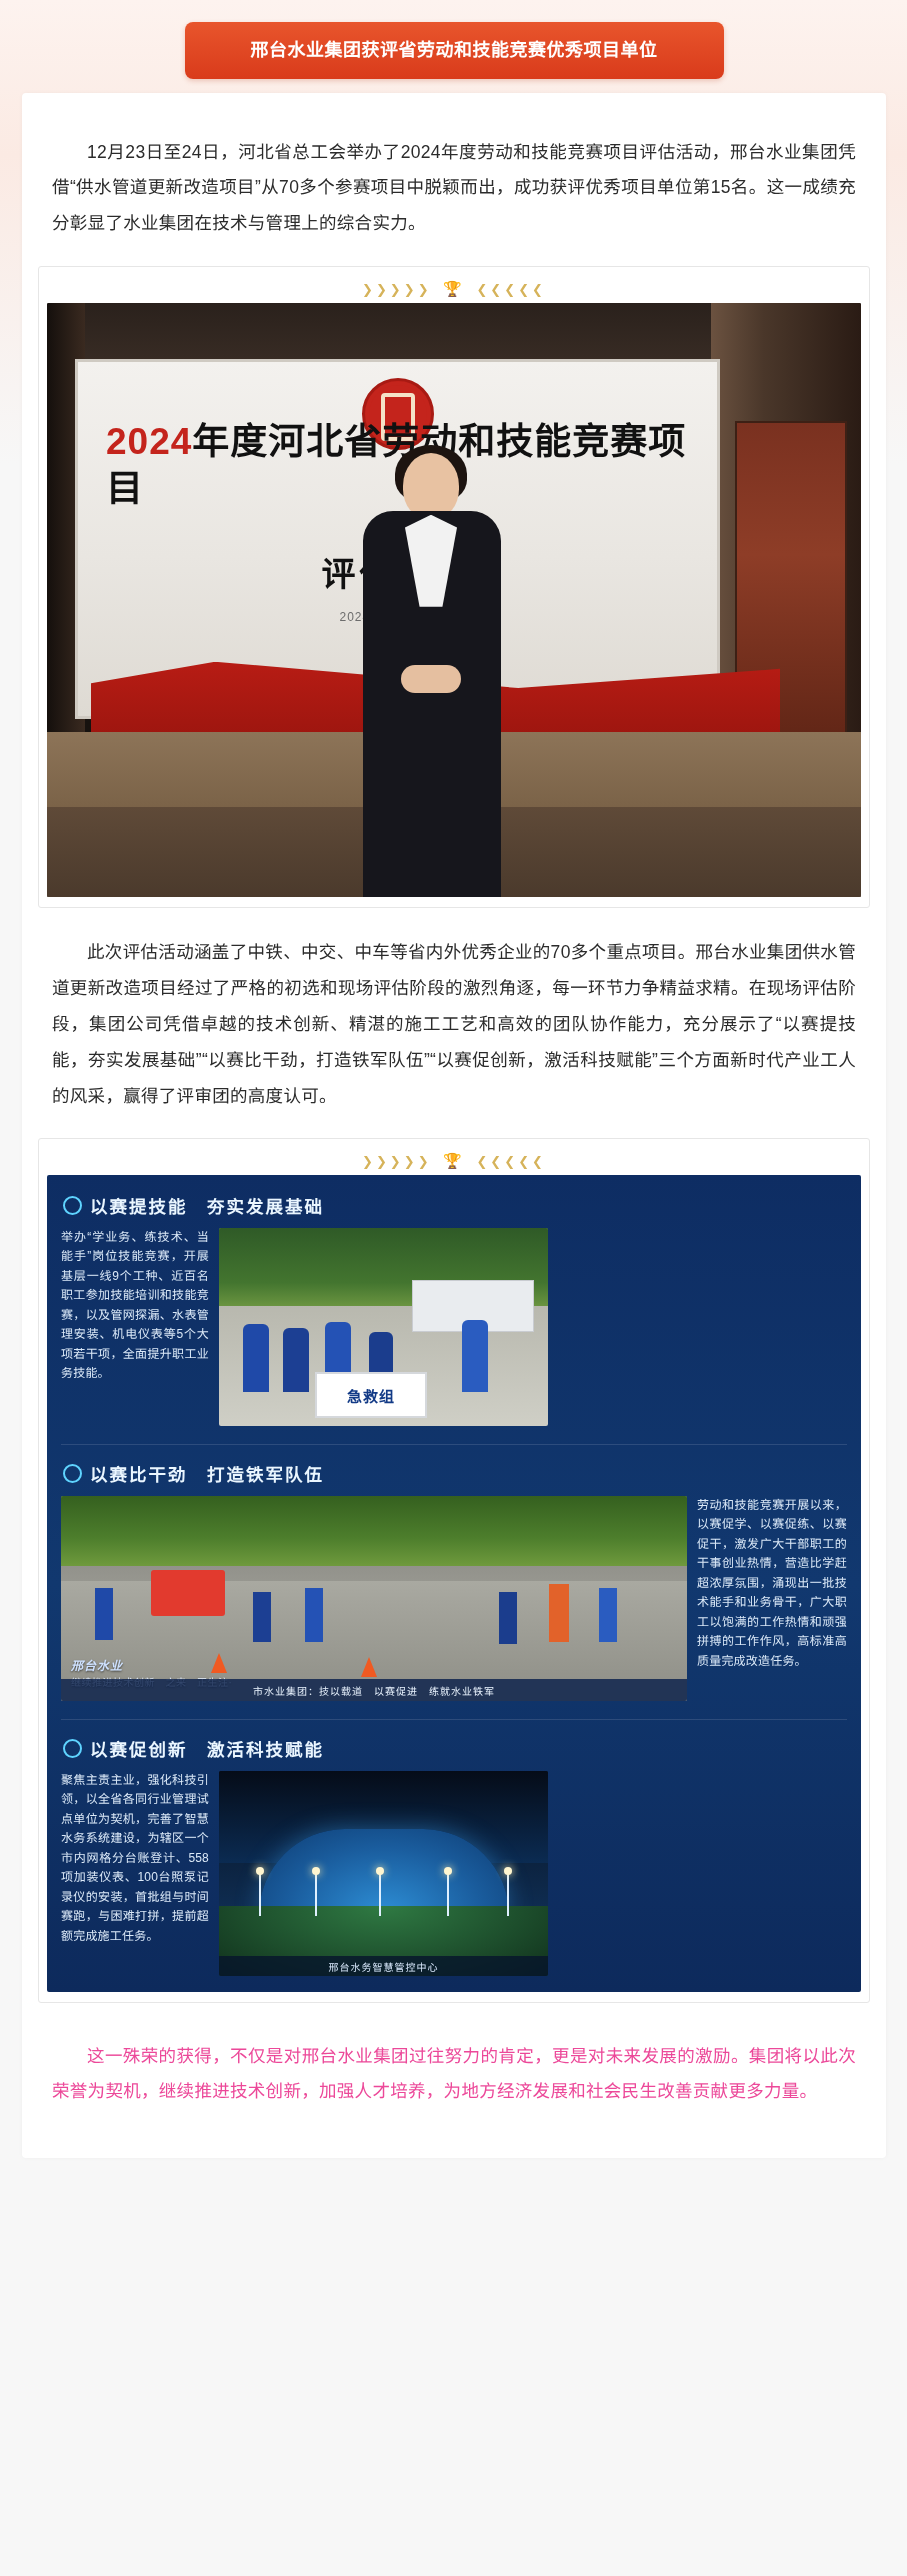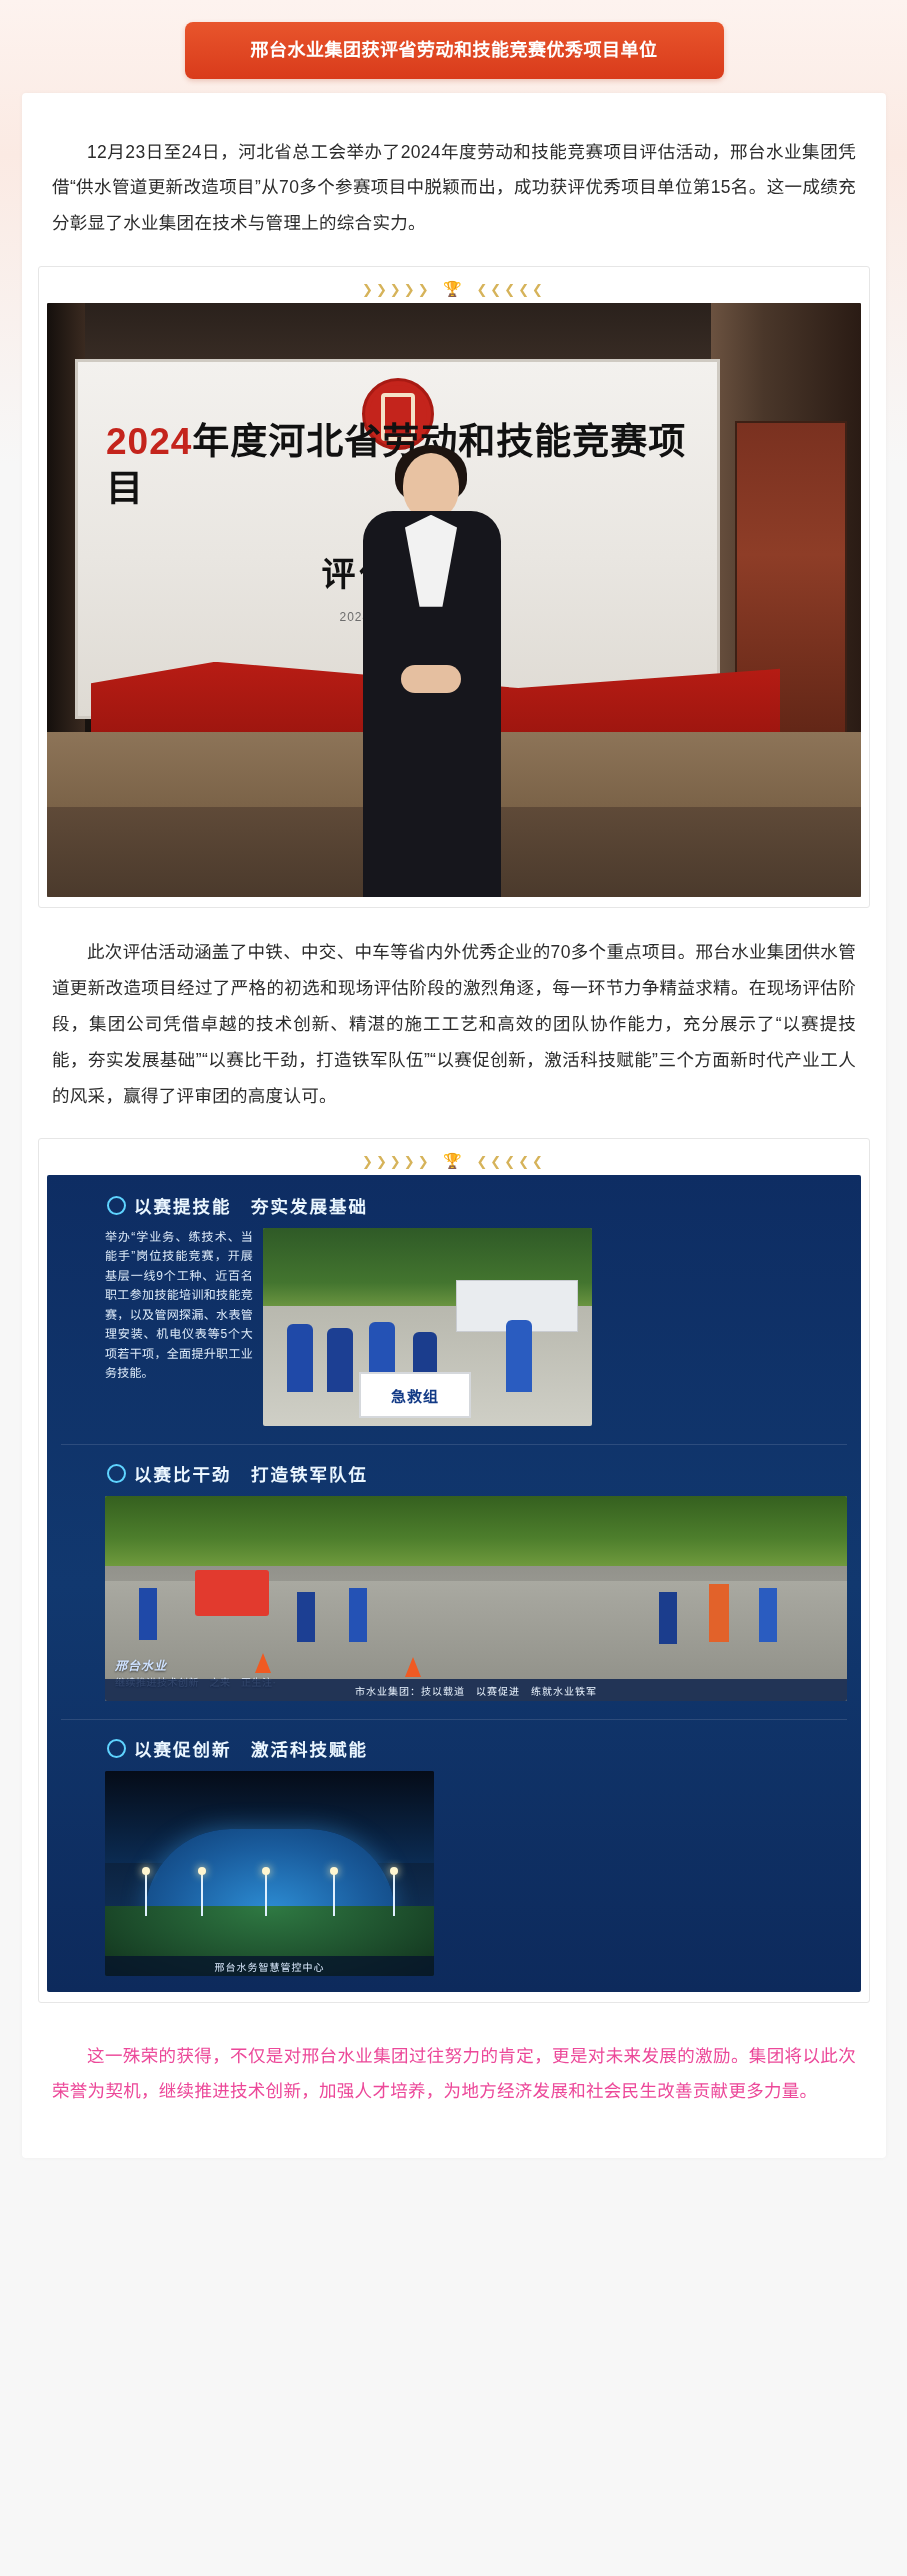"以赛提技能 夯实发展基础" .panel { margin-left: 44px -> none }
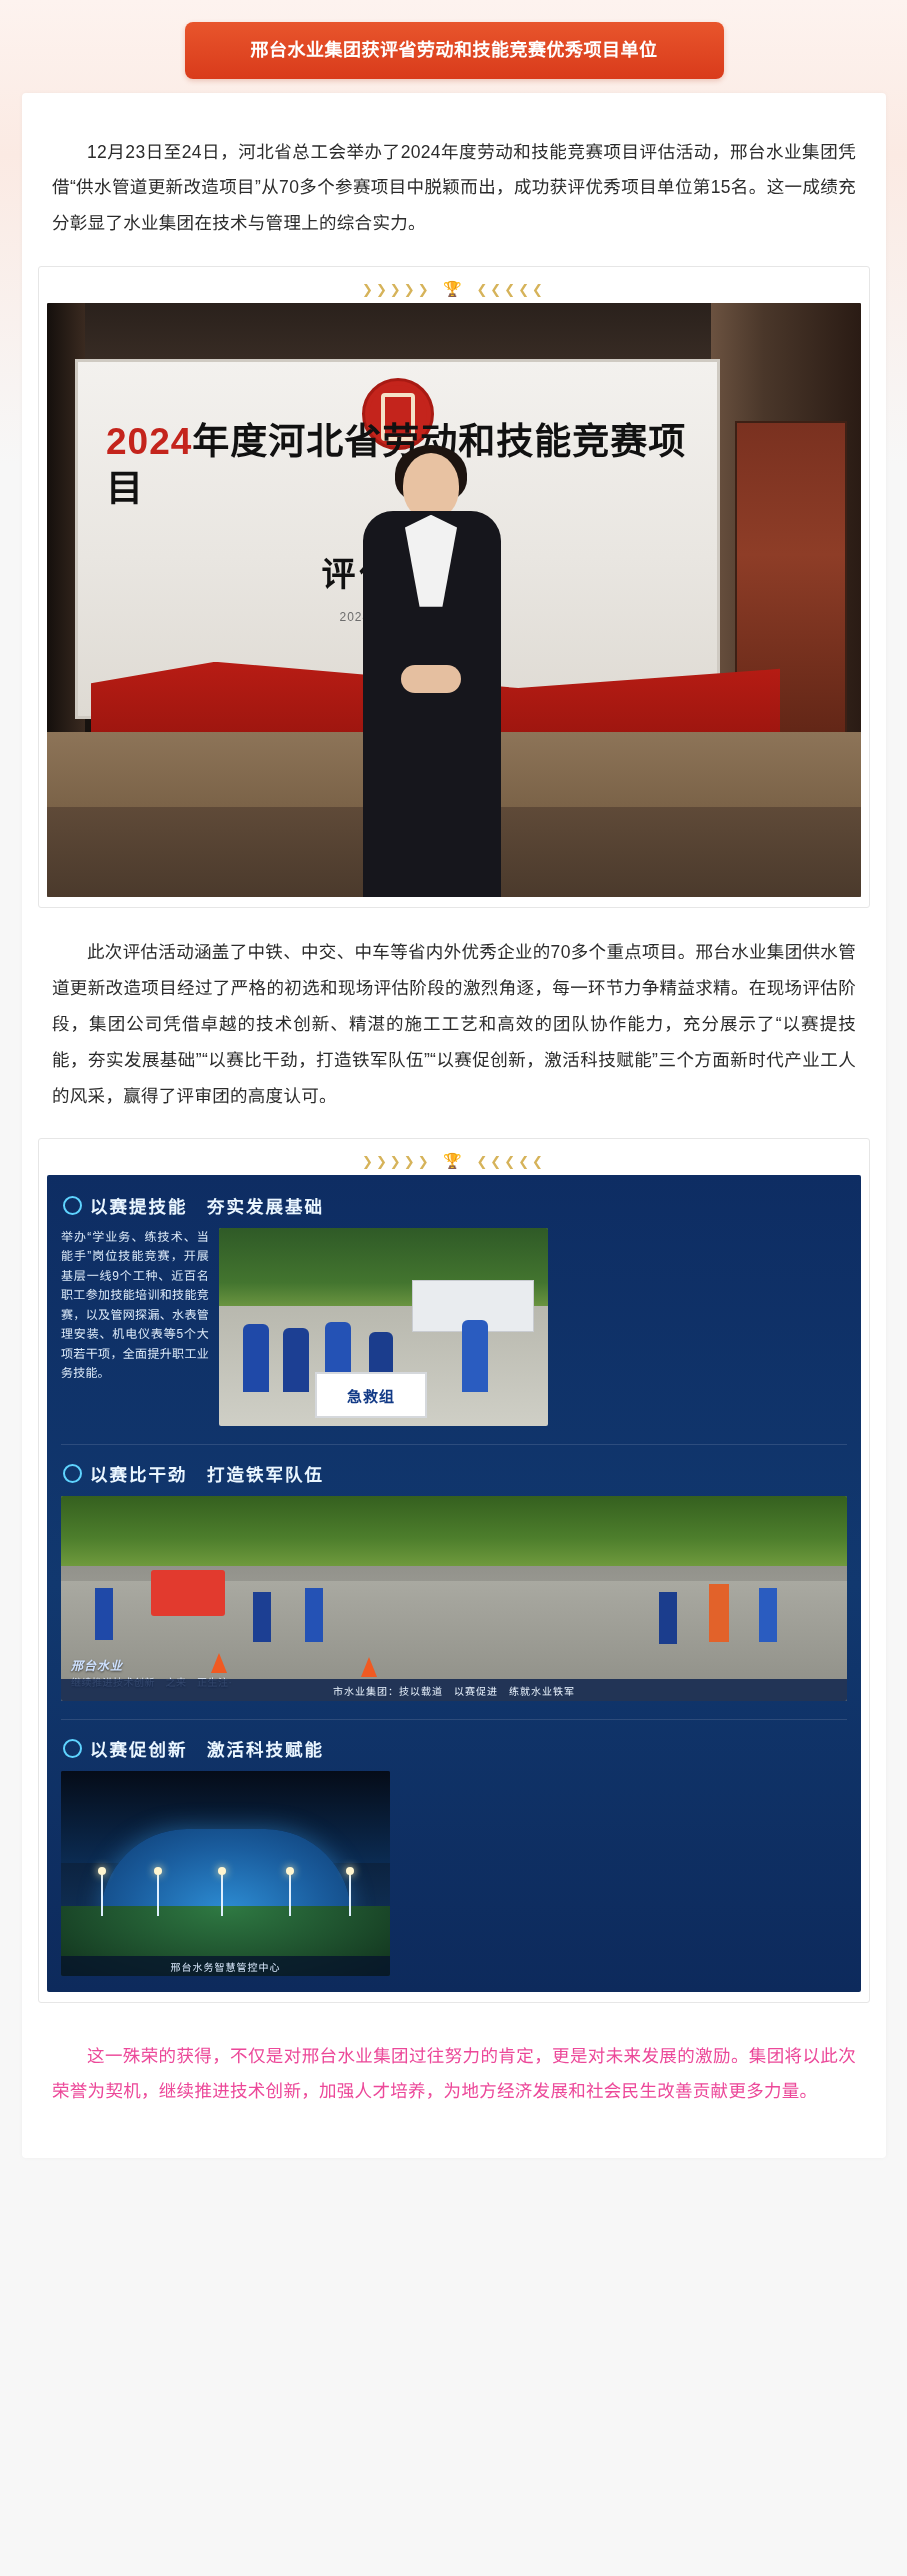"劳动和技能竞赛开展以来，以赛促学、以赛促练、以赛促干，激发广大干部职工的干事创业" div.panel-text { html: none -> <div>劳动和技能竞赛开展以来，以赛促学、以赛促练、以赛促干，激发广大干部职工的干事创业热情，营造比学赶超浓厚氛围，涌现出一批技术能手和业务骨干，广大职工以饱满的工作热情和顽强拼搏的工作作风，高标准高质量完成改造任务。</div> }
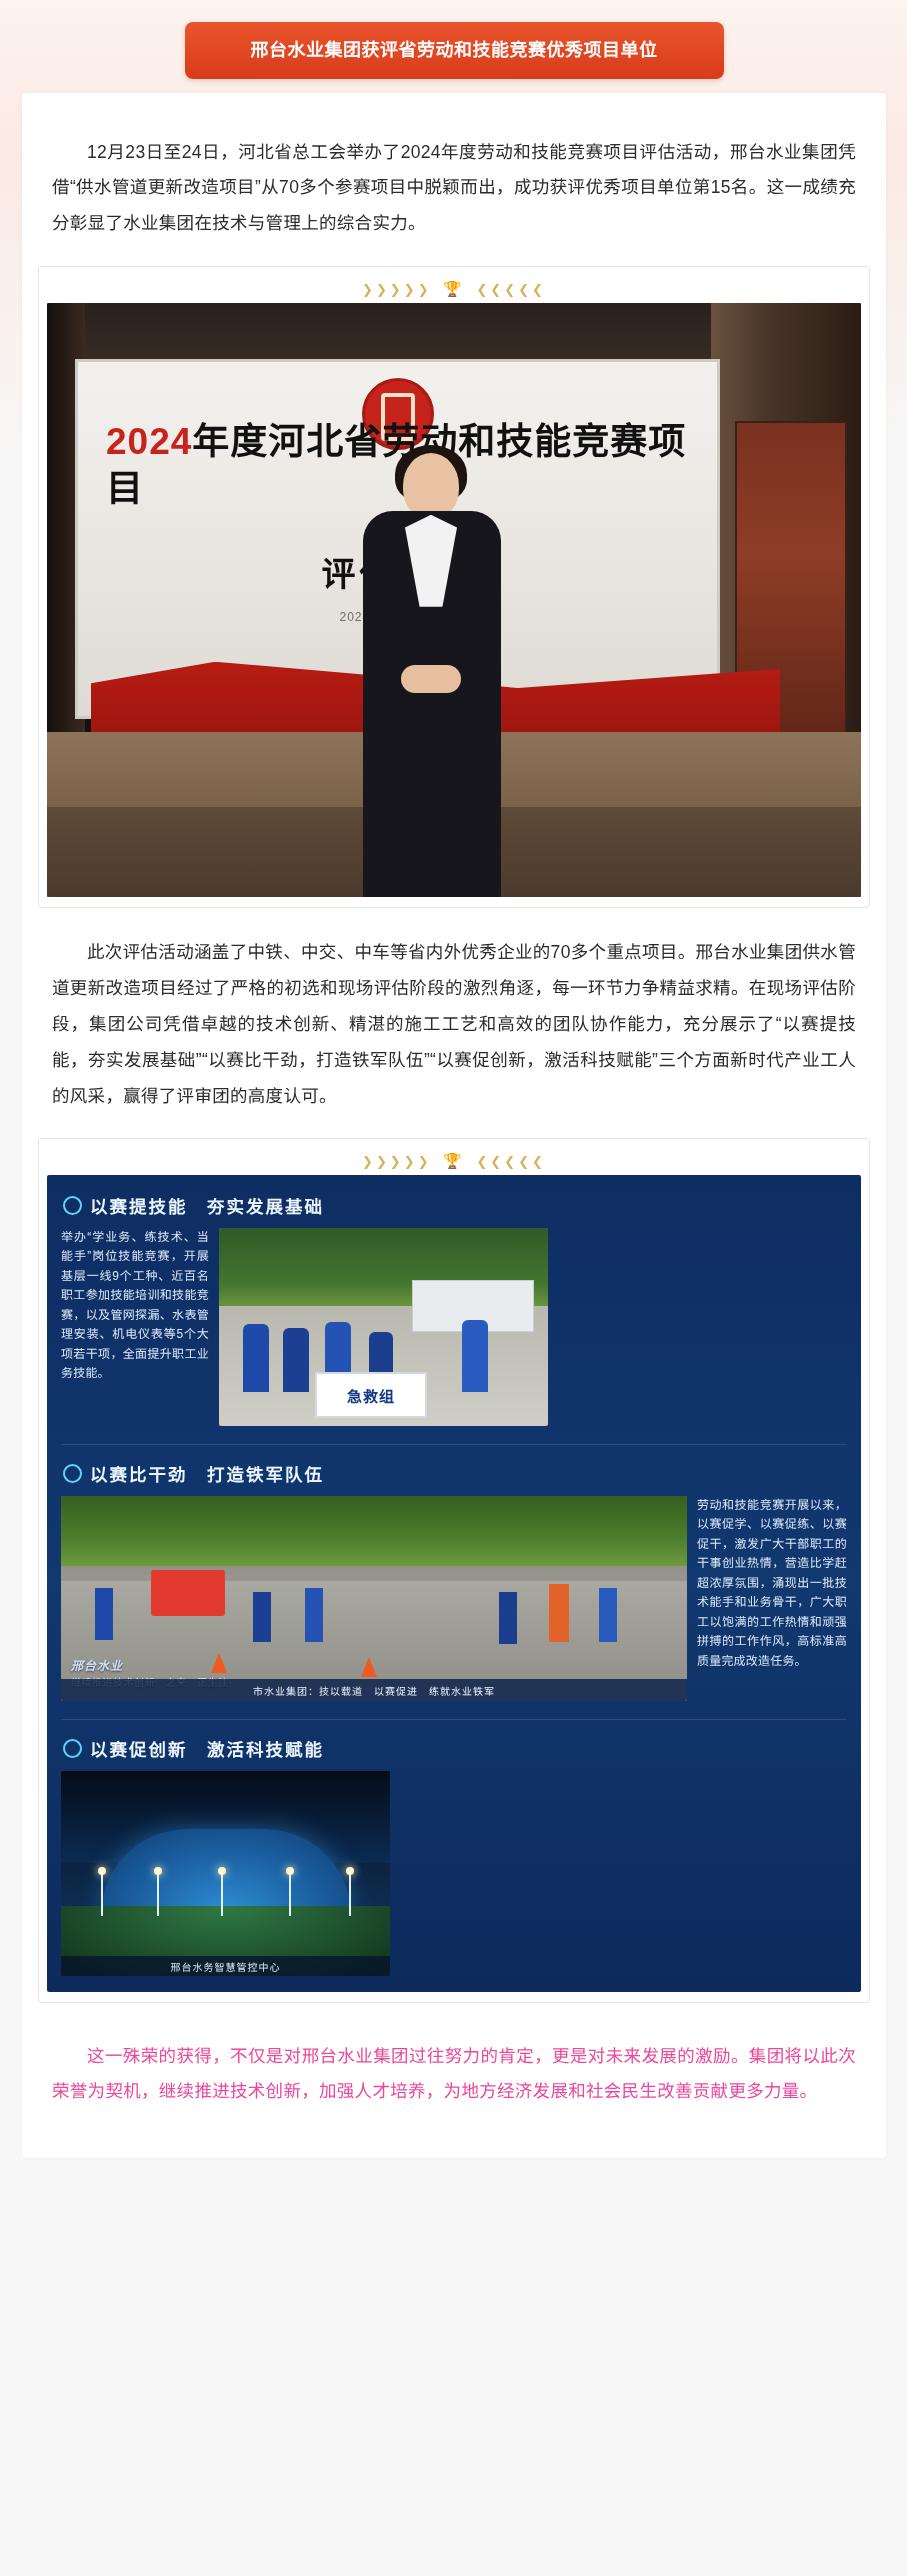"聚焦主责主业，强化科技引领，以全省各同行业管理试点单位为契机，完善了智慧水务系统" div.panel-text { html: none -> <div>聚焦主责主业，强化科技引领，以全省各同行业管理试点单位为契机，完善了智慧水务系统建设，为辖区一个市内网格分台账登计、558项加装仪表、100台照泵记录仪的安装，首批组与时间赛跑，与困难打拼，提前超额完成施工任务。</div> }
